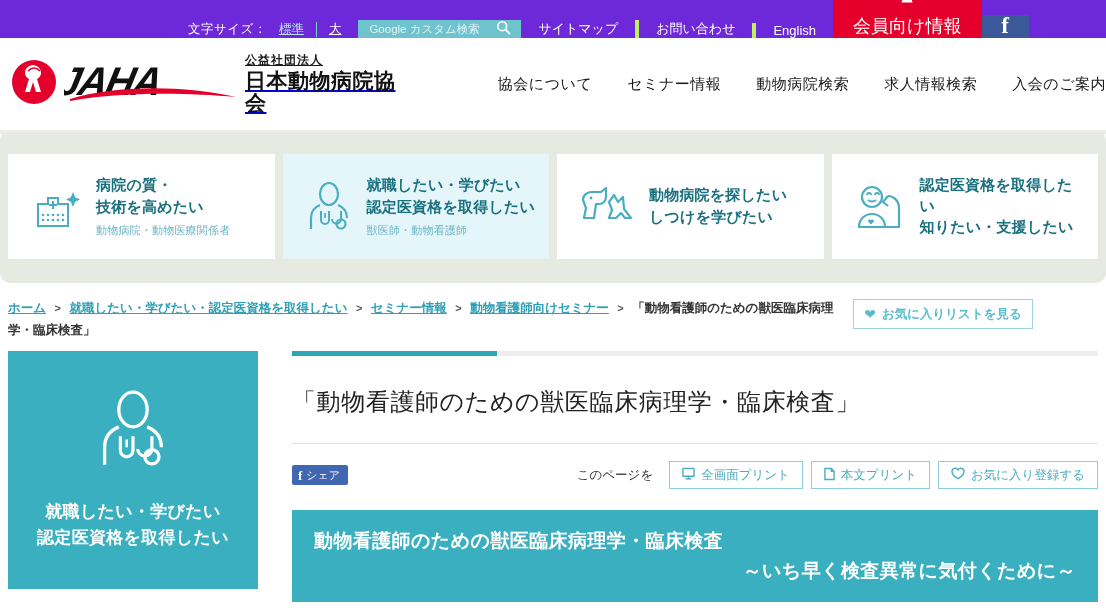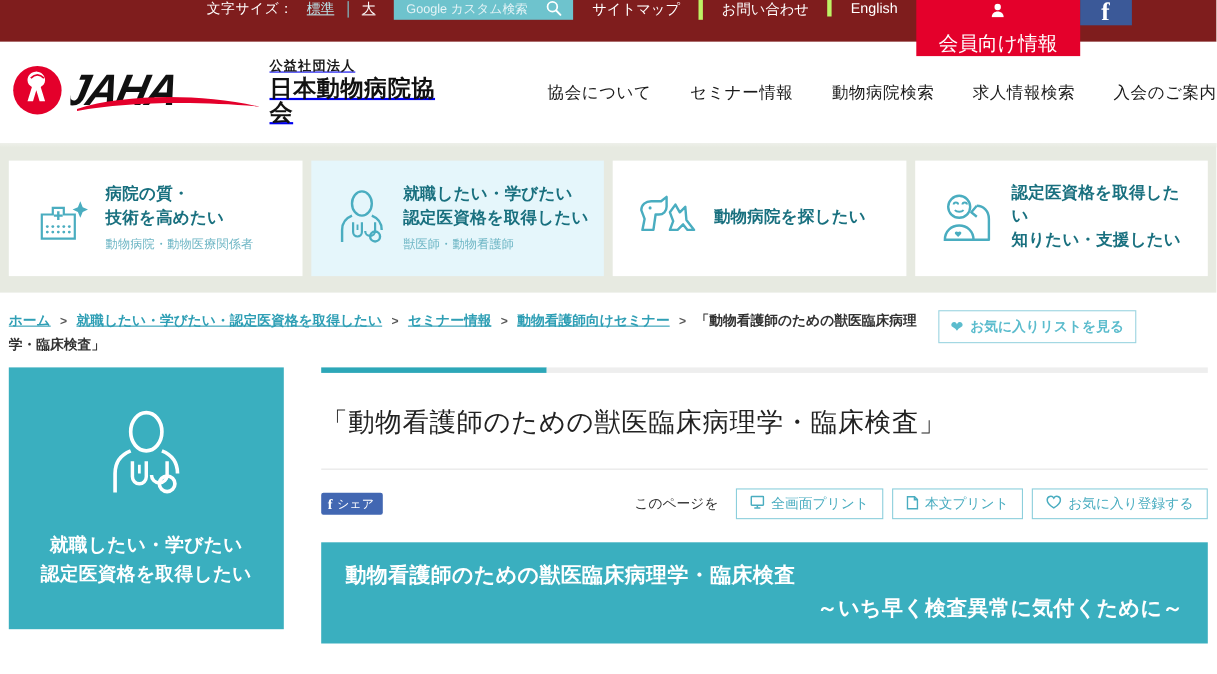"文字サイズ：" .topbar { align-items: flex-start -> flex-end; background: #7f1d1d -> #6d28d9 }
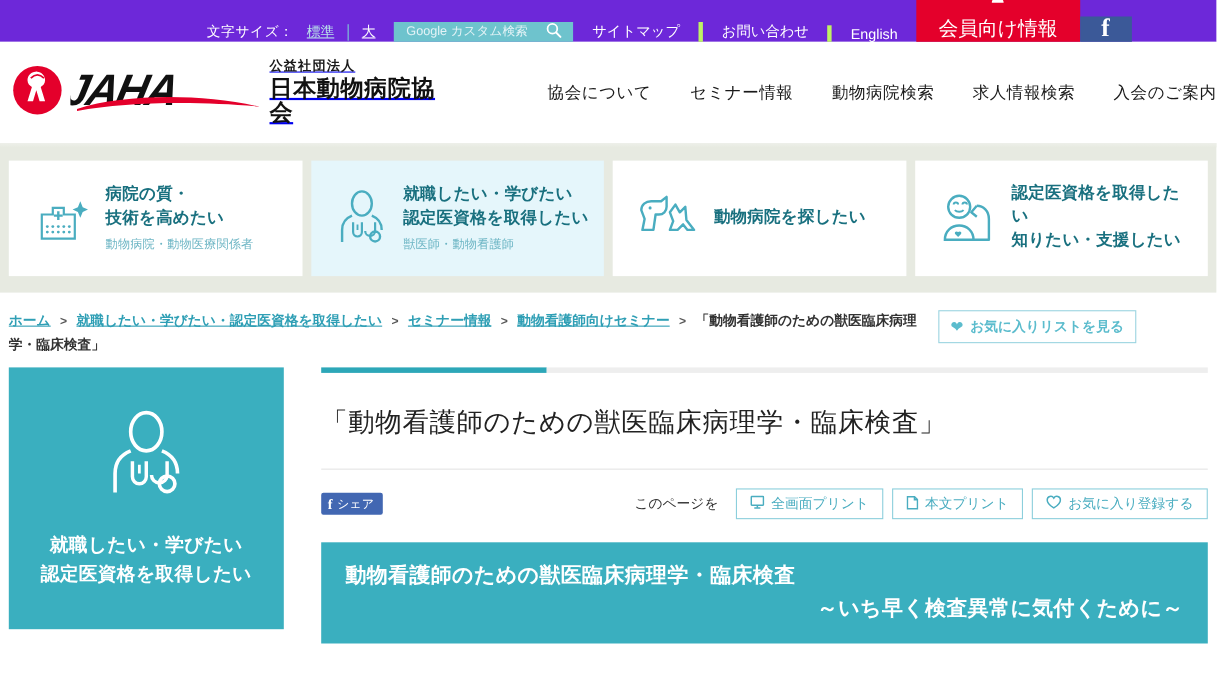"病院の質・" .cardband { border-radius: none -> 10px; height: 136px -> 153px }
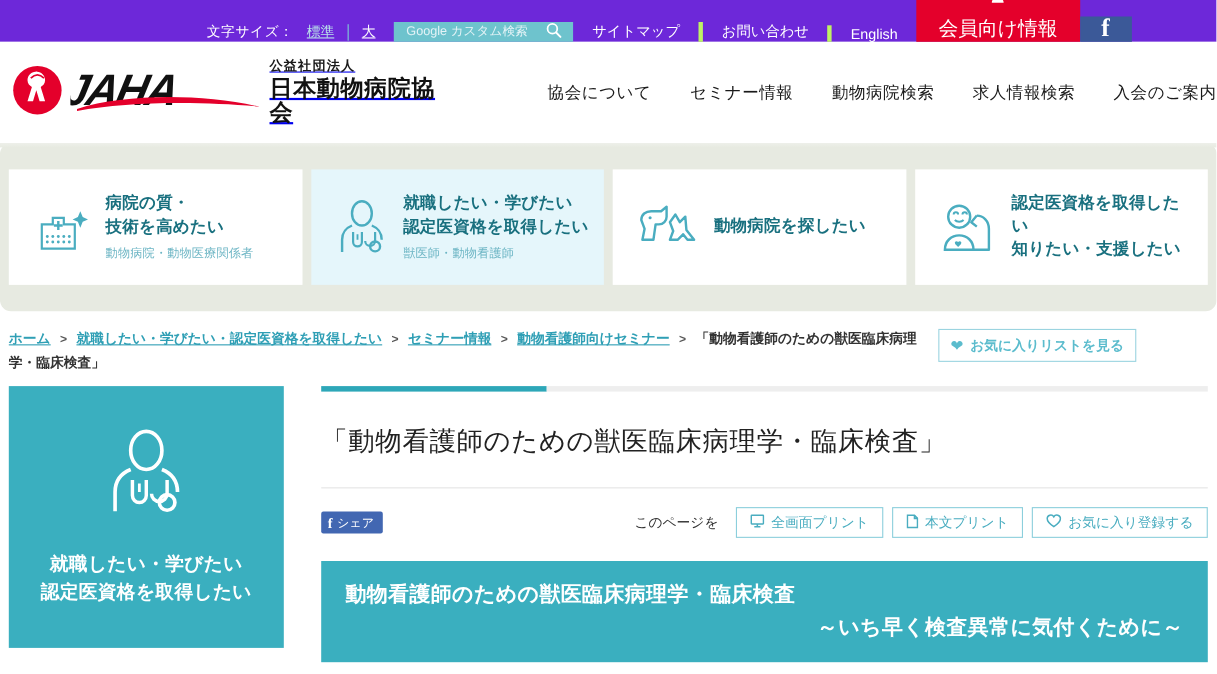"しつけを学びたい" span.cat-title { html: none -> <span>しつけを学びたい</span> }
